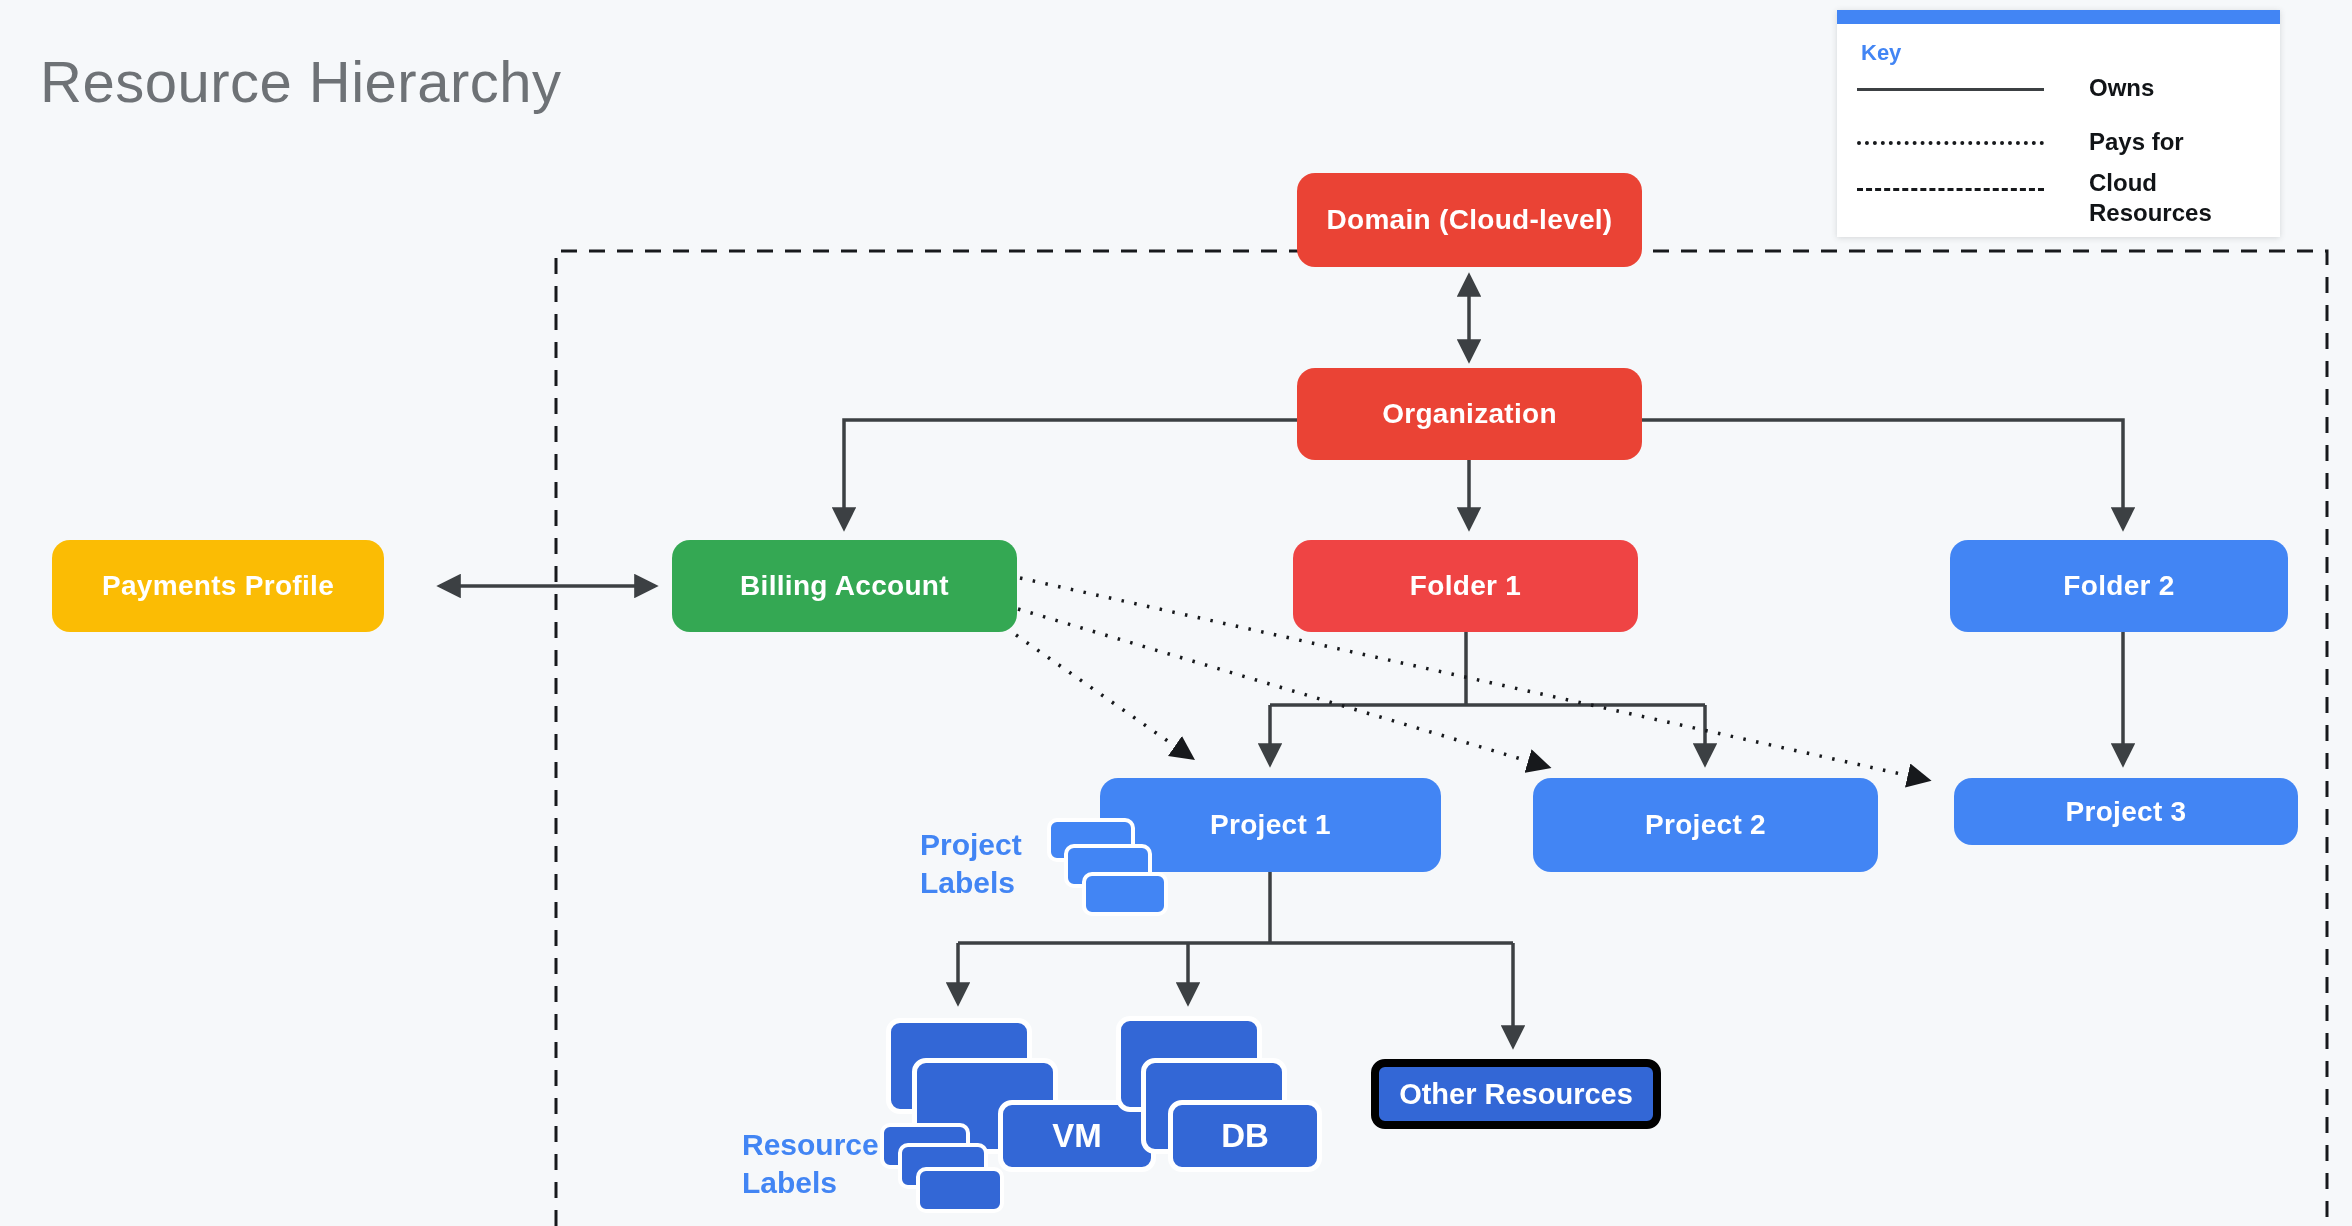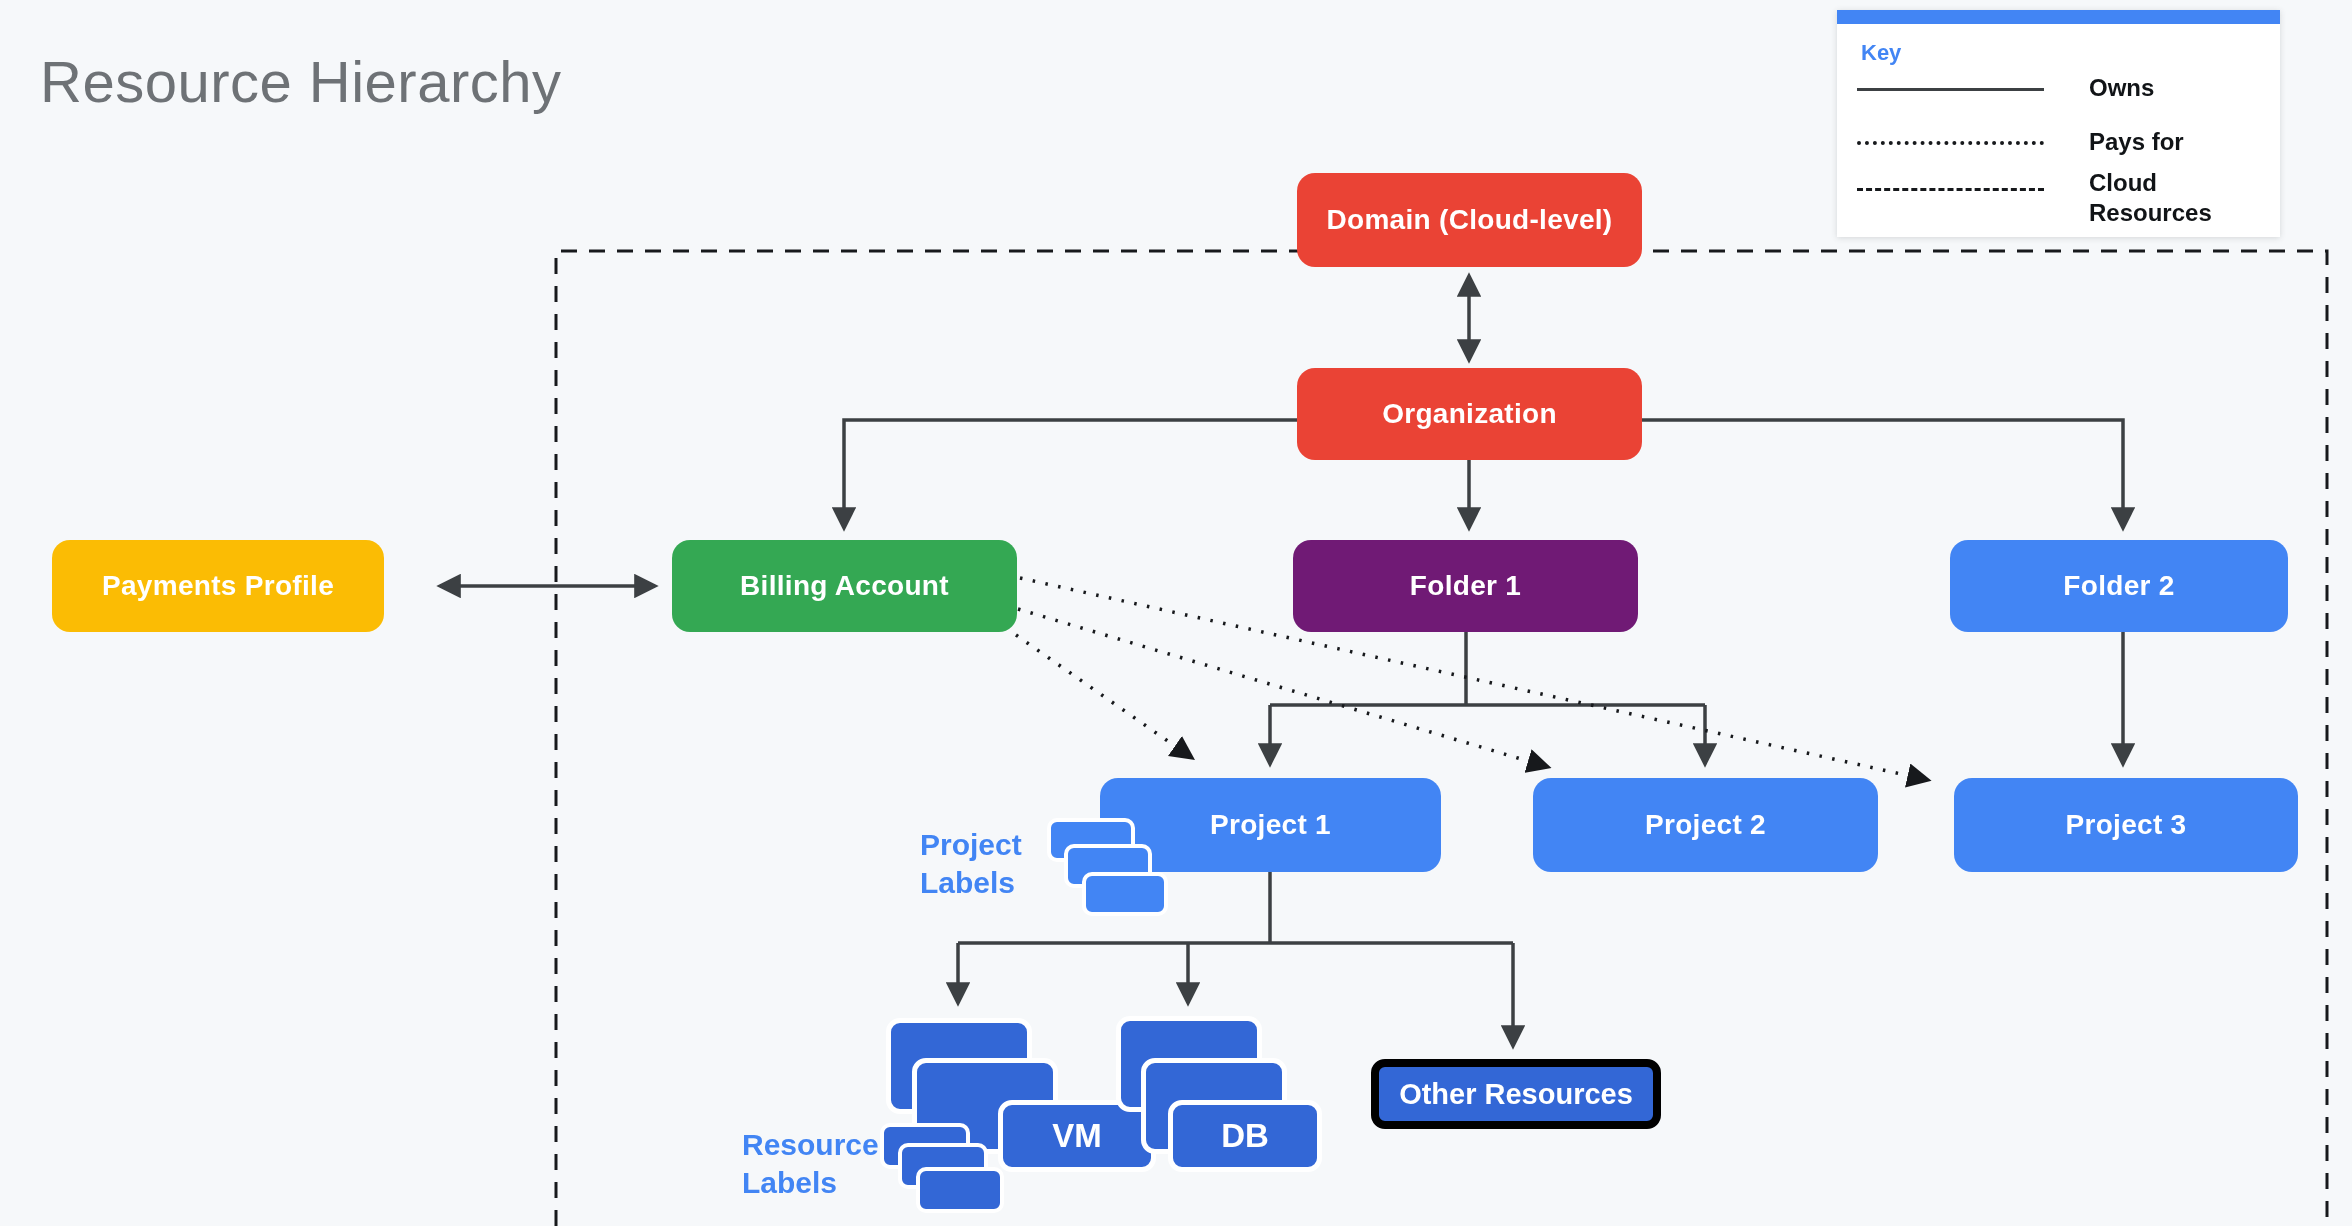"Folder 1" div.node { background-color: #701a75 -> #ef4444 }
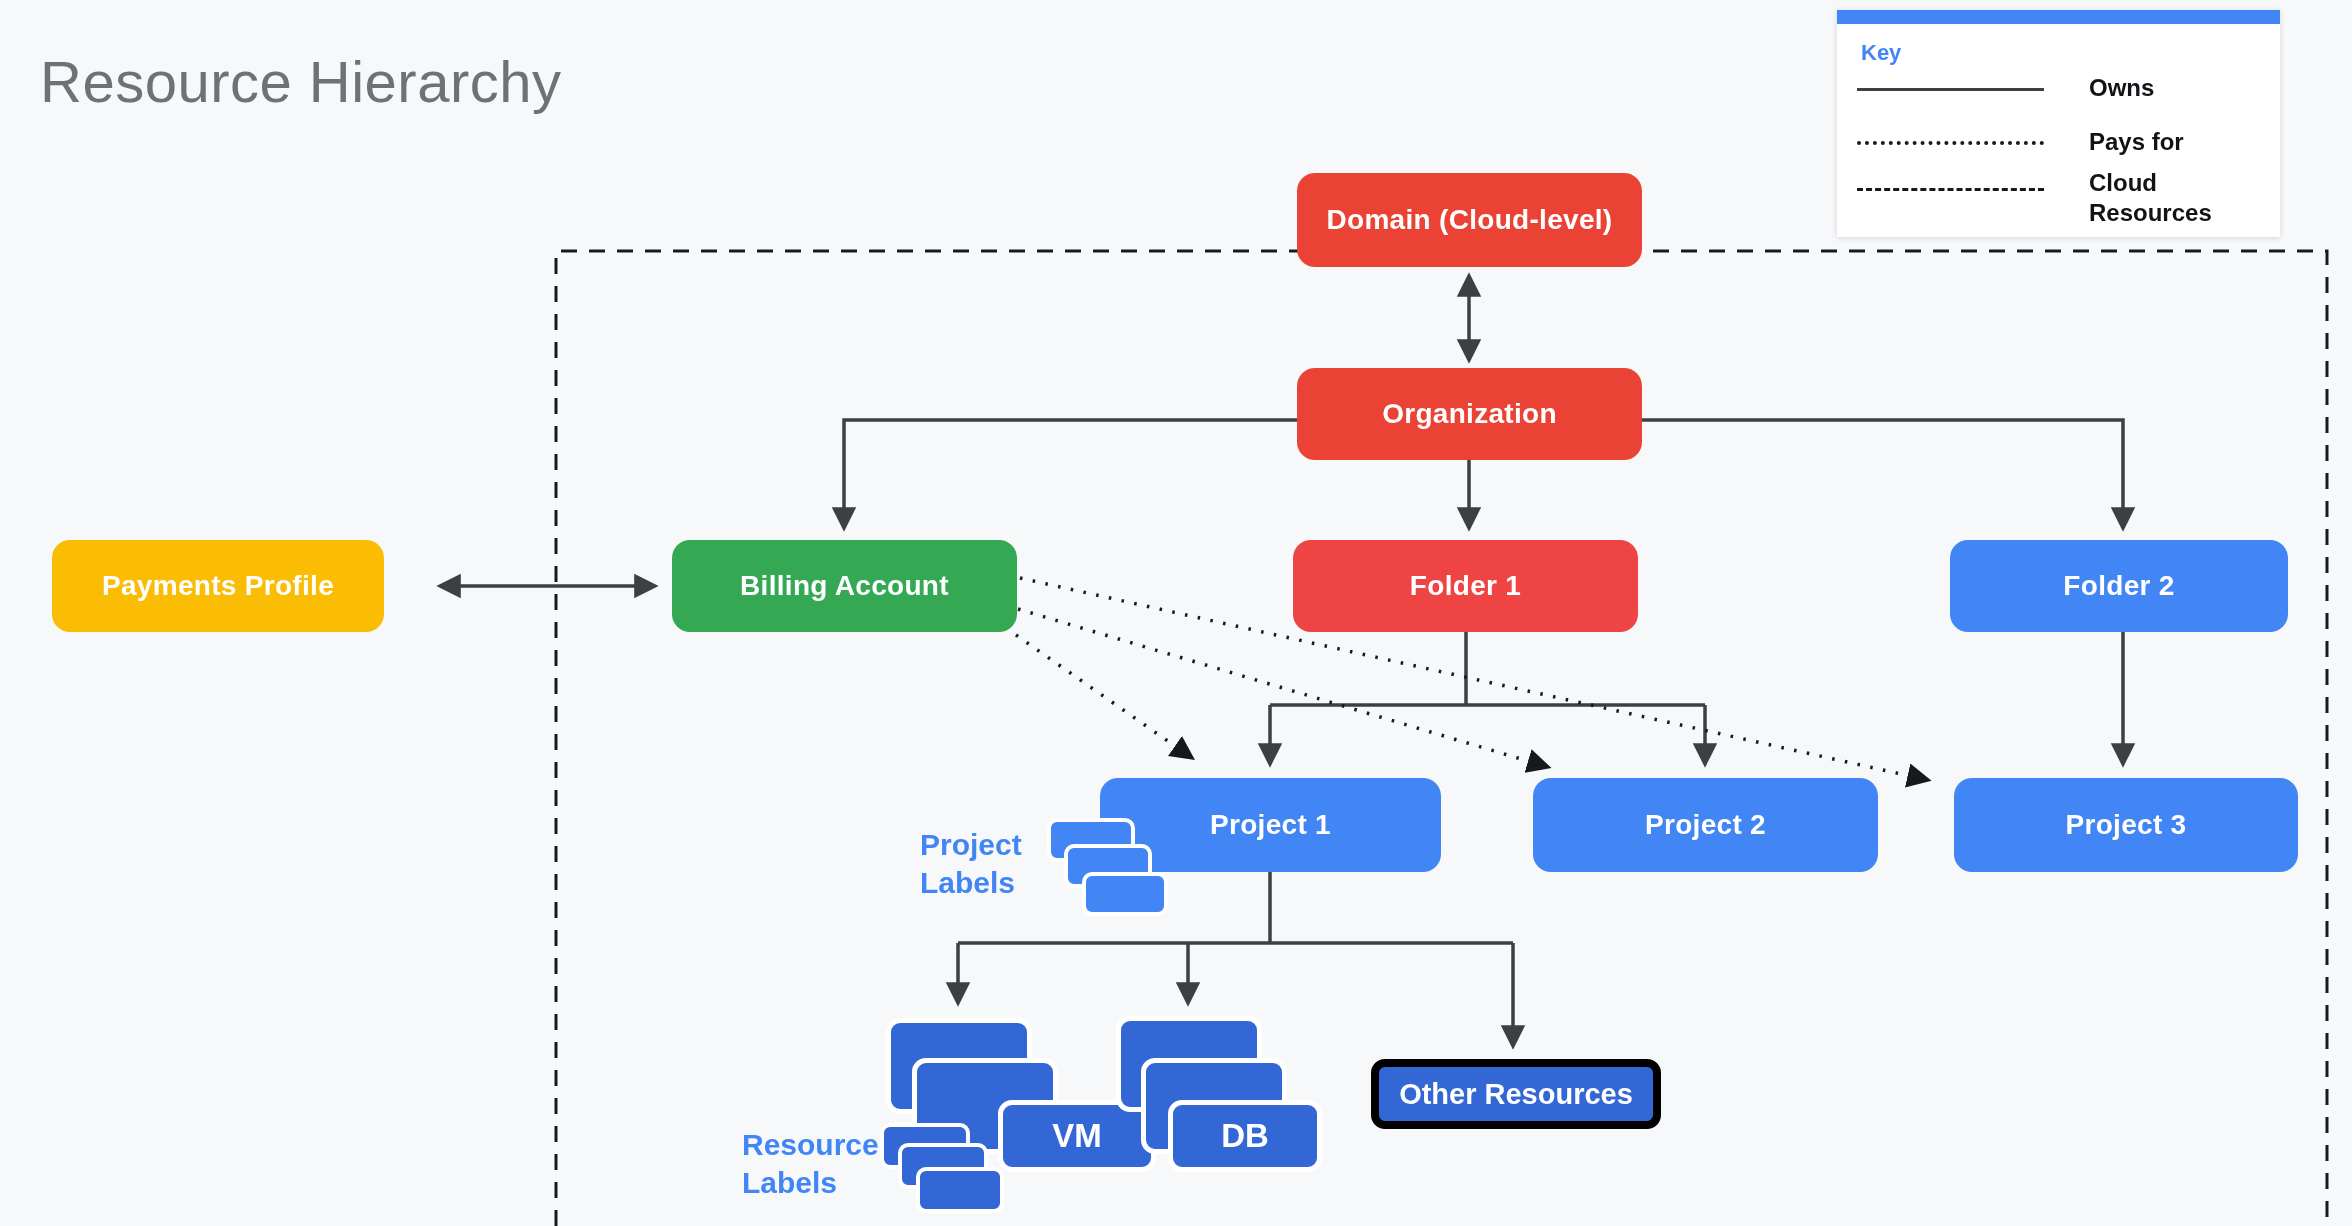"Project 3" div.node { height: 94px -> 67px }
